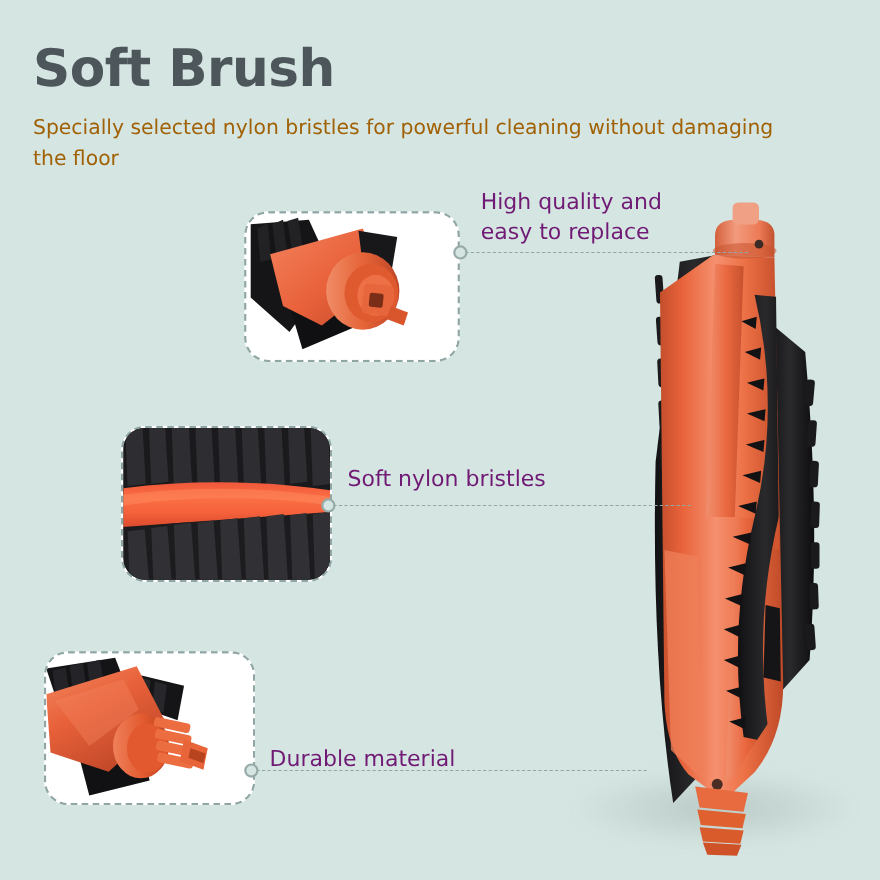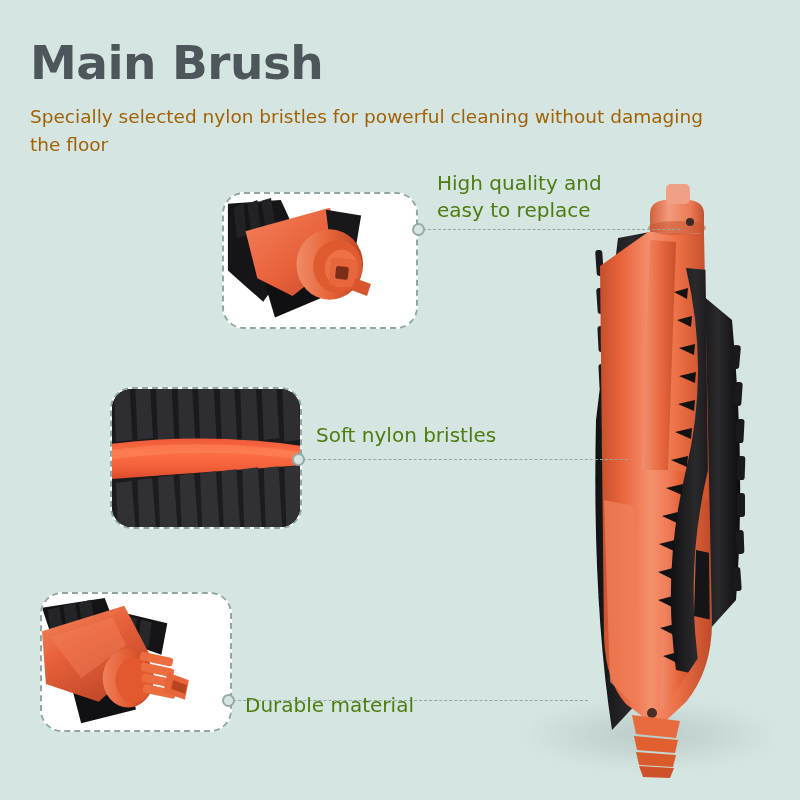"Main Brush" div { text: Main -> Soft }
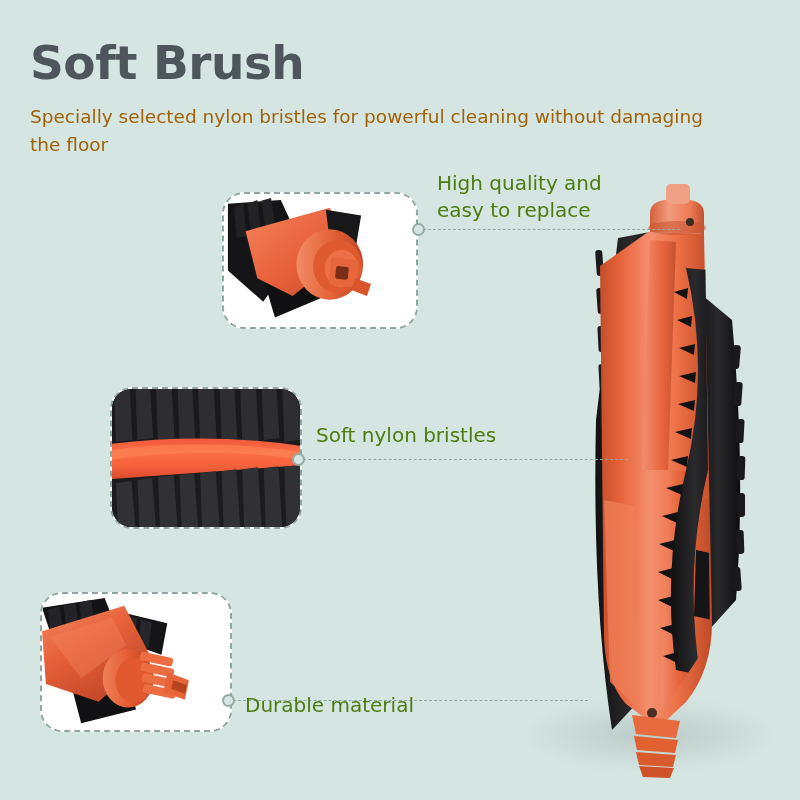"High quality and" .callout-label { color: #4d7c0f -> #701a75 }
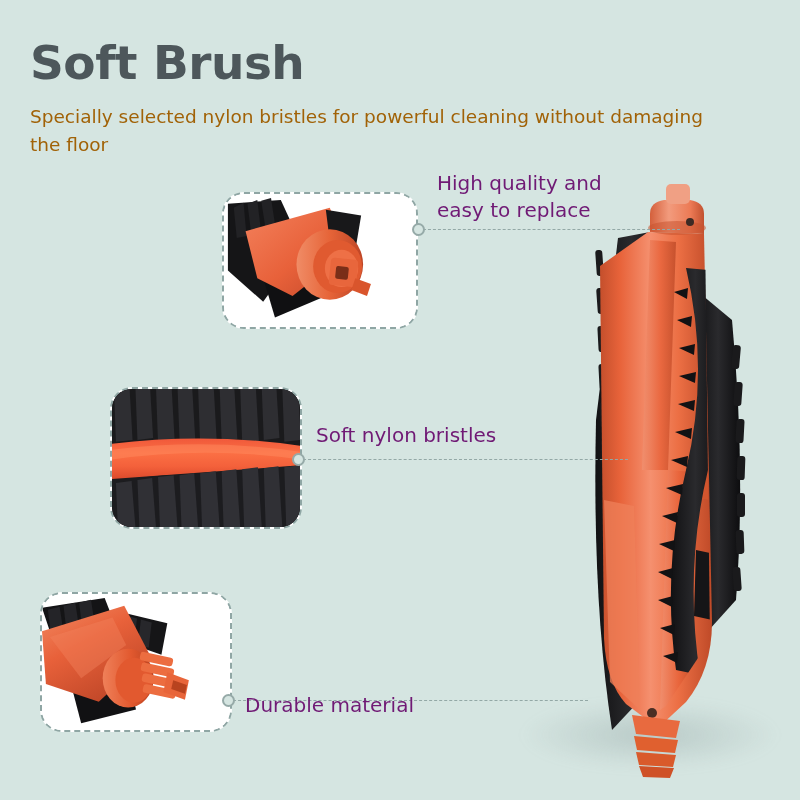"Durable material" #label-durable { top: 692px -> 676px }
